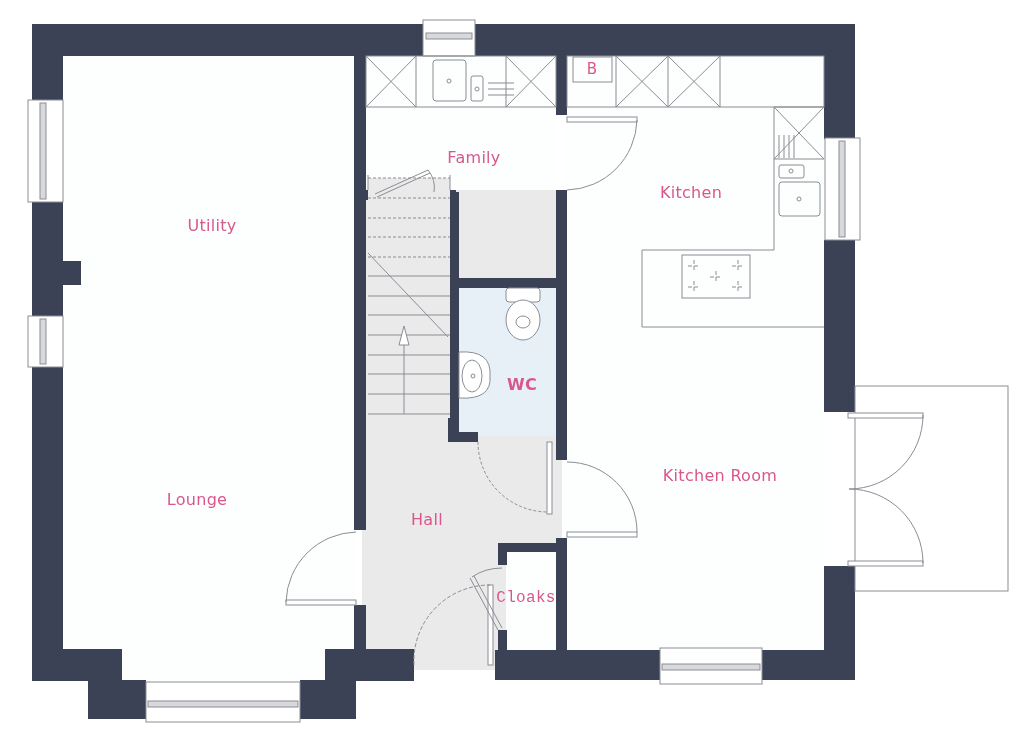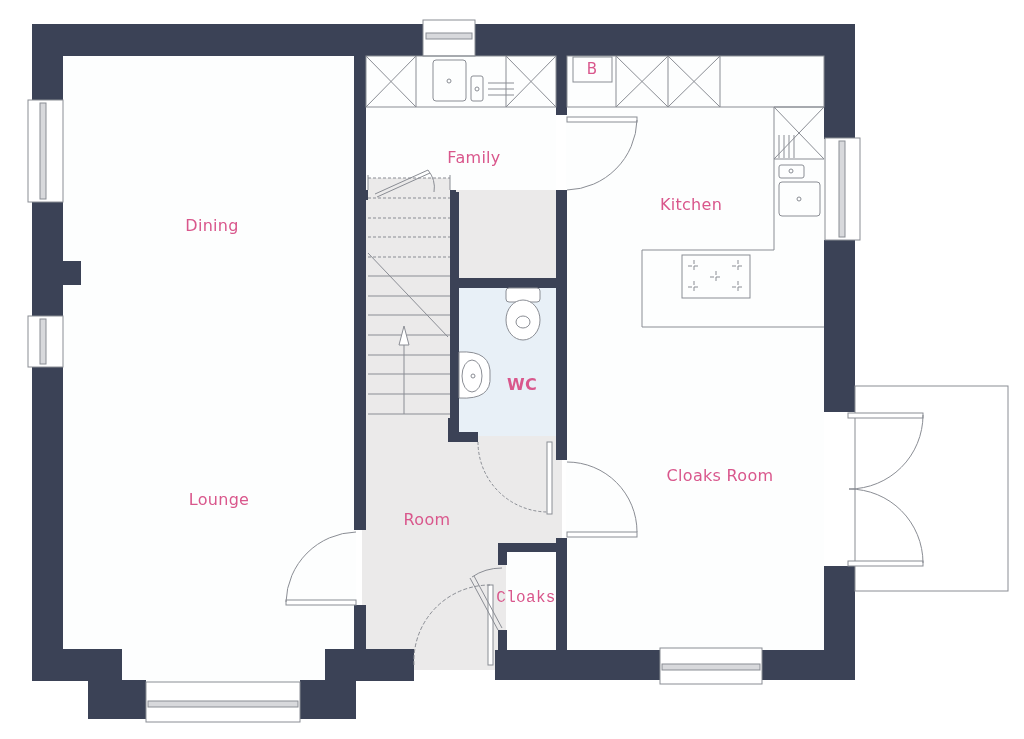"Kitchen" div.room-label { margin-top: 12px -> none }
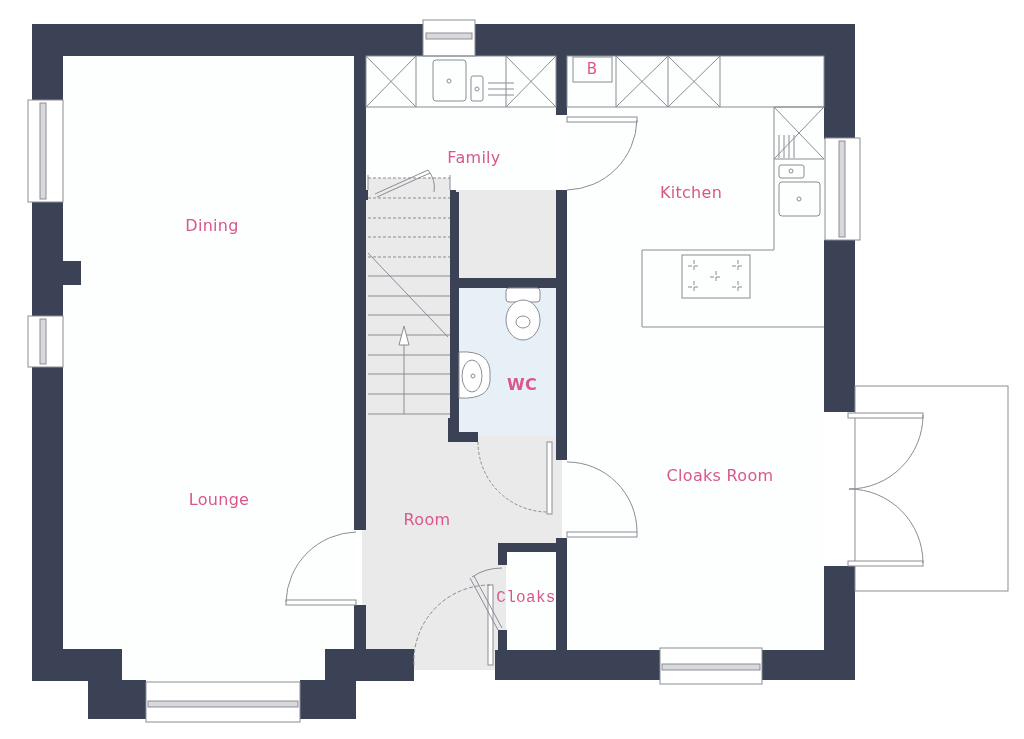"Dining" div.room-label { text: Dining -> Utility }
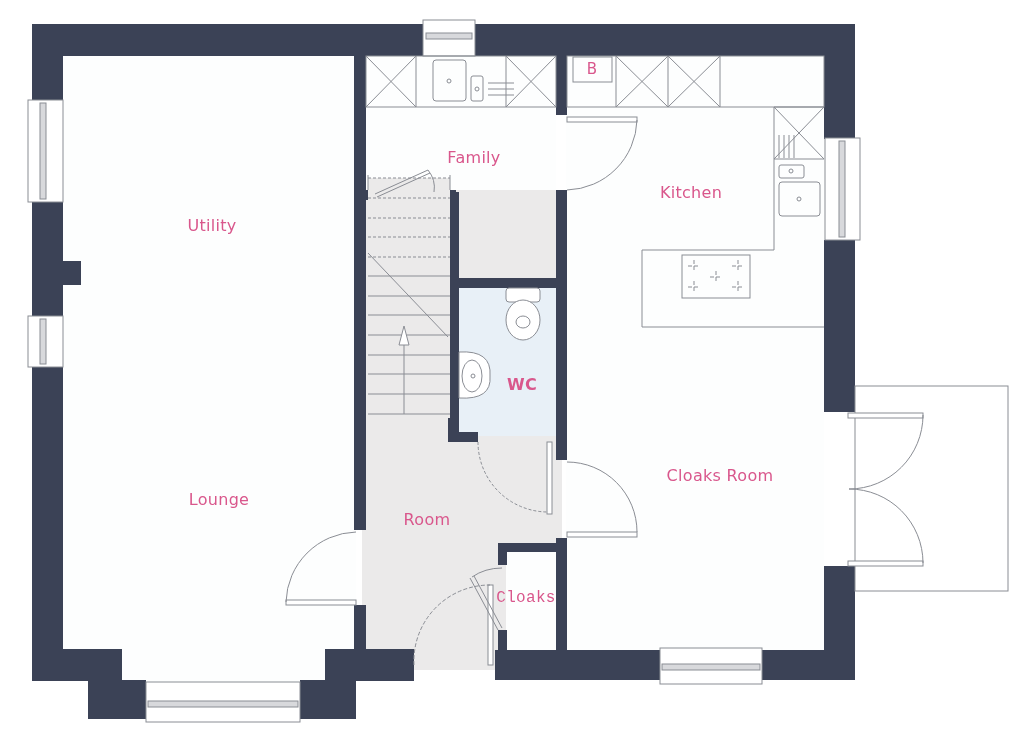"Cloaks Room" div.room-label { text: Cloaks -> Kitchen }
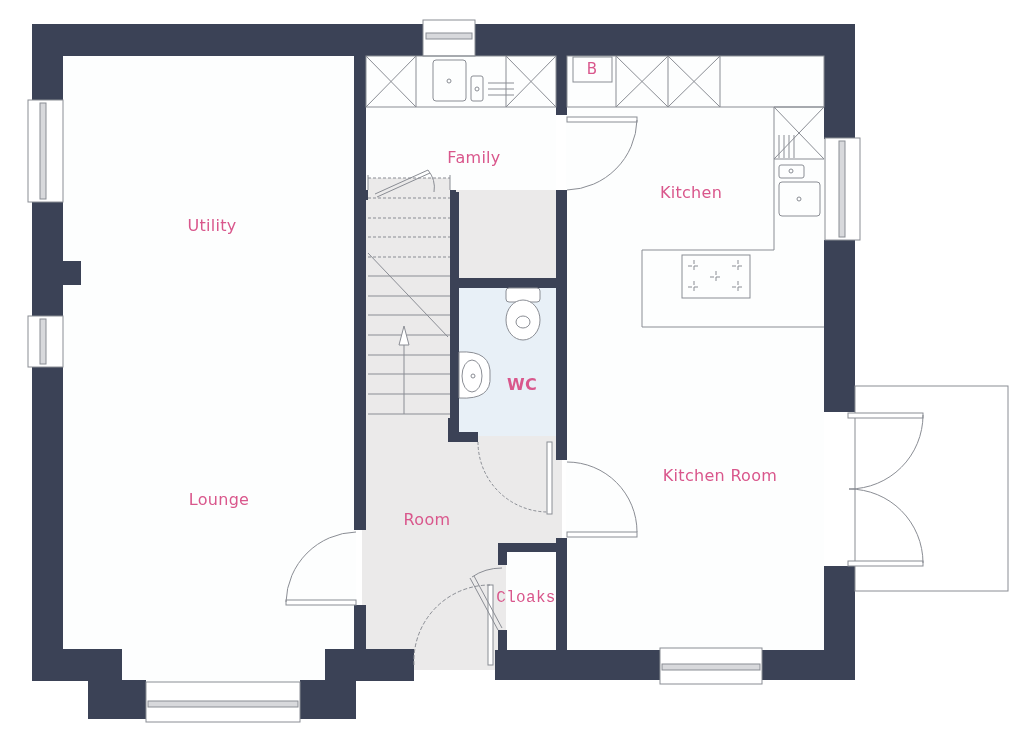"Lounge" div.room-label { left: 219px -> 197px }
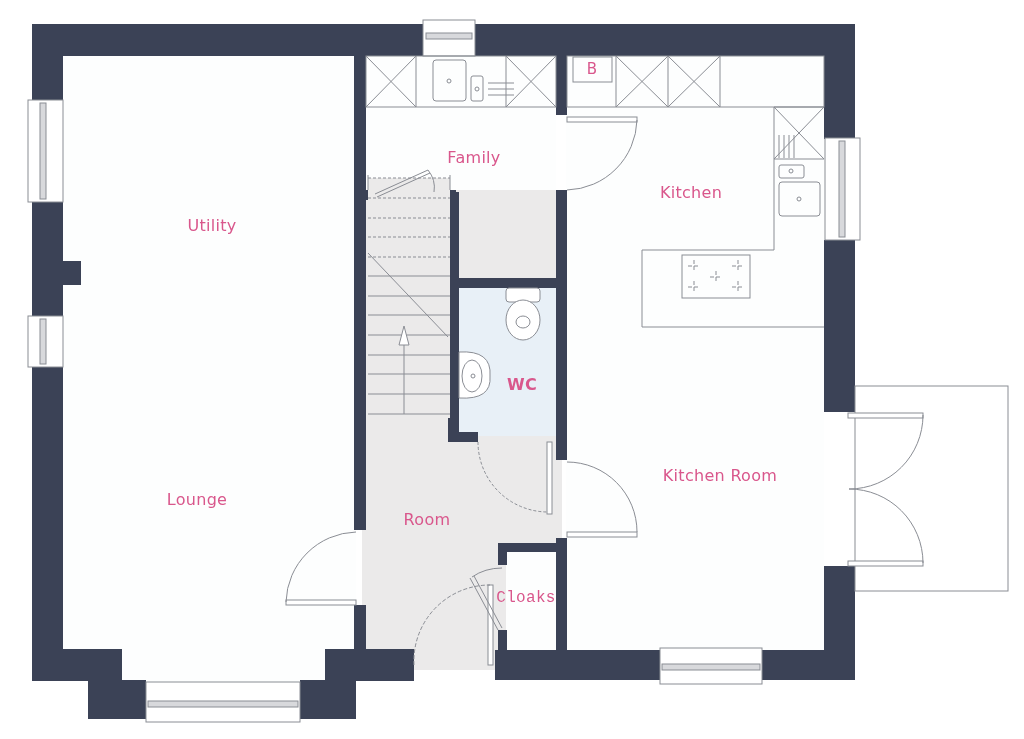"Room" div.room-label { text: Room -> Hall }
